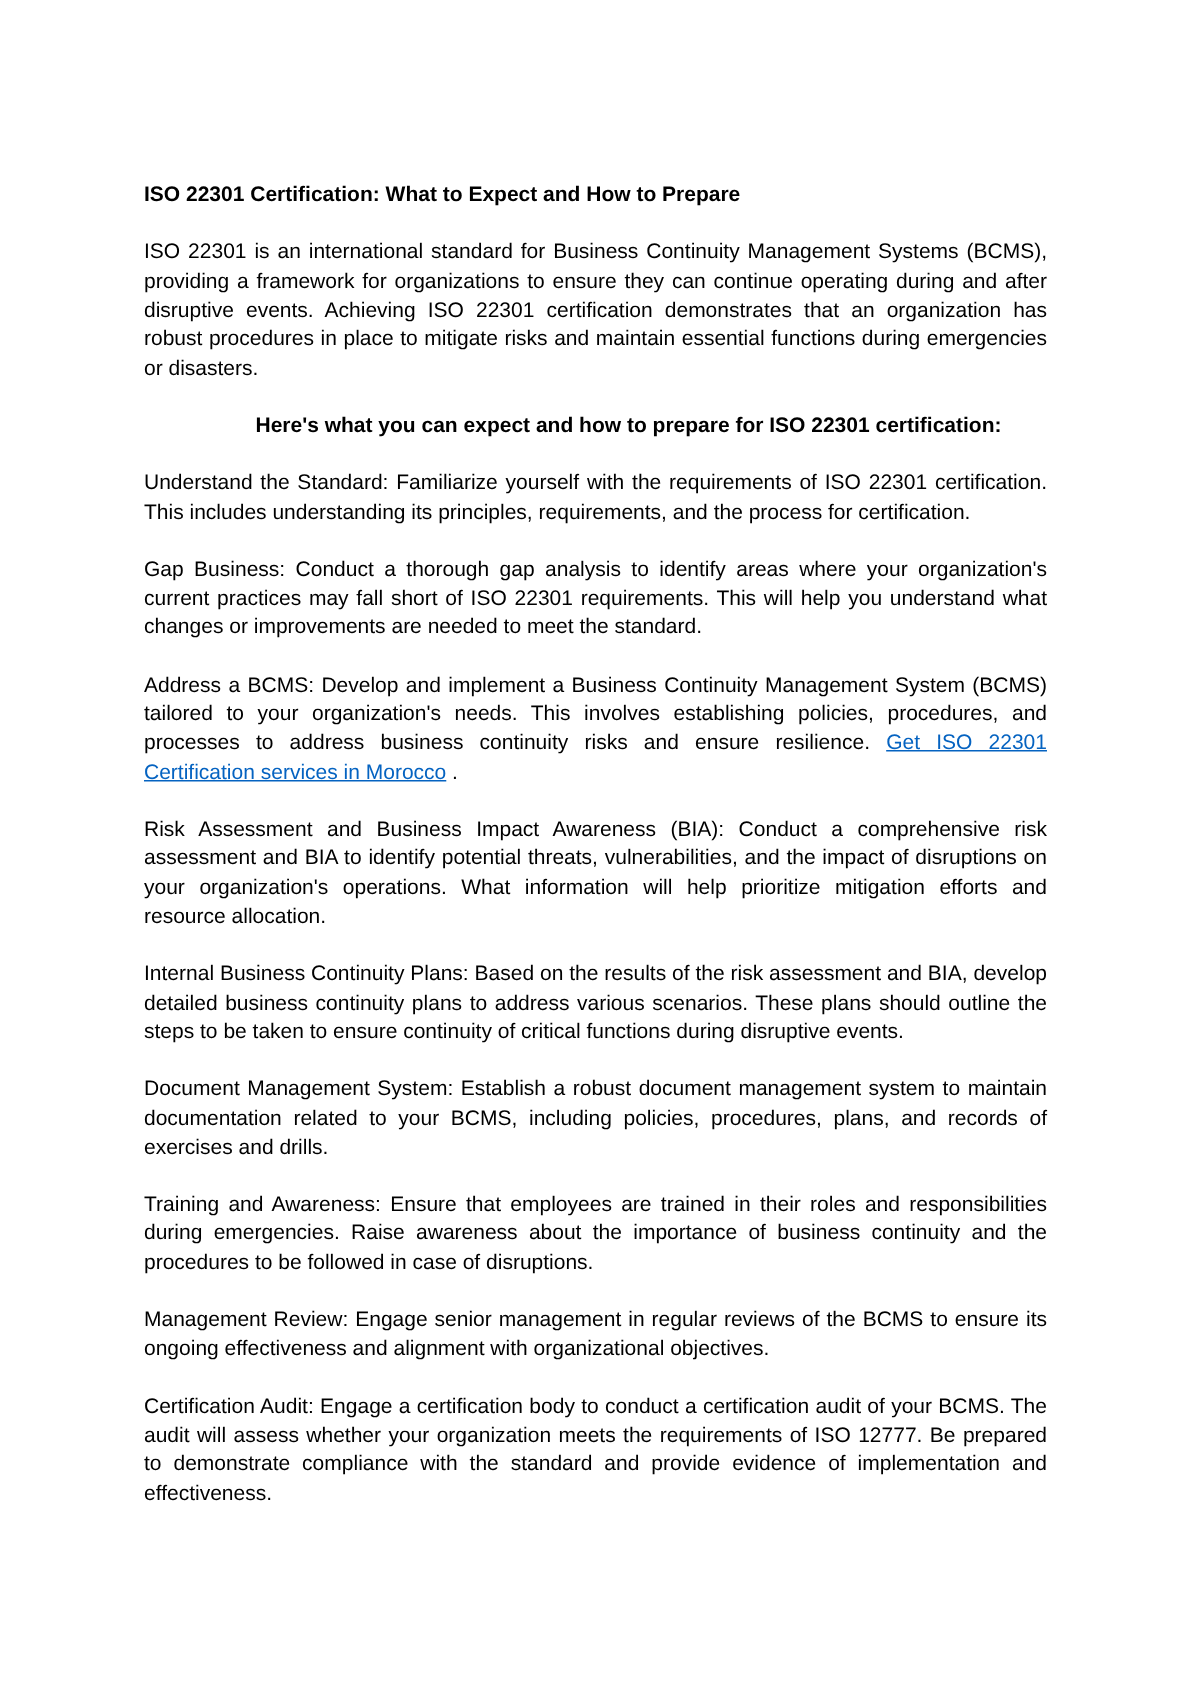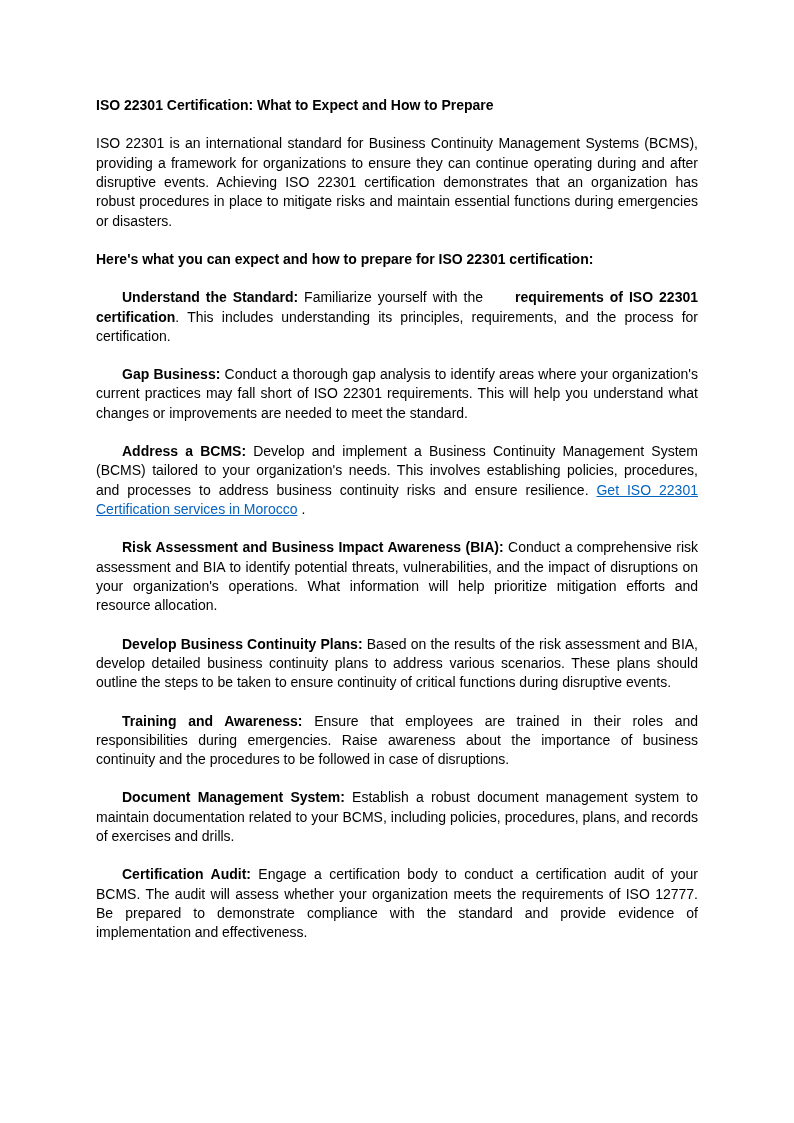"ISO 22301 Certification: What to" .page { padding: 96px 96px 40px 96px -> 120px 96px 40px 96px }
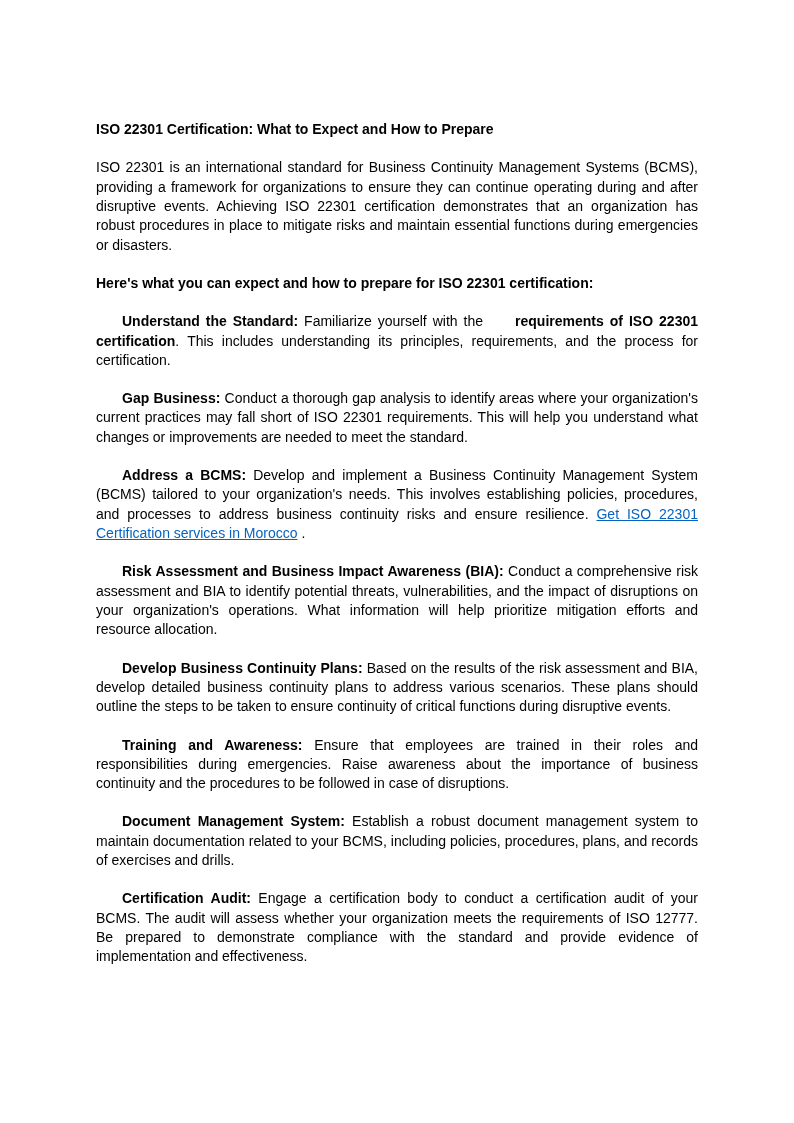"Here's what you can expect" p.subheading { margin-left: none -> 44px; text-align: left -> center }
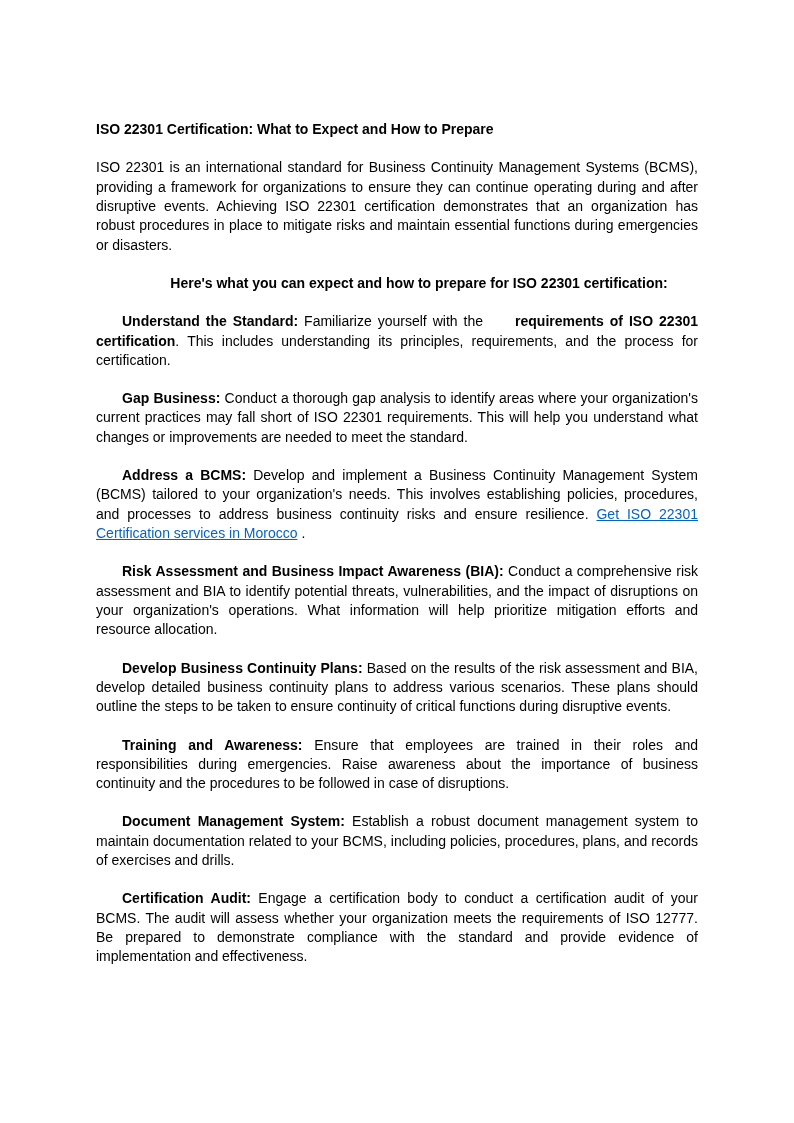"Understand the Standard:" strong.lead { font-weight: bold -> normal; margin-left: 26px -> none }
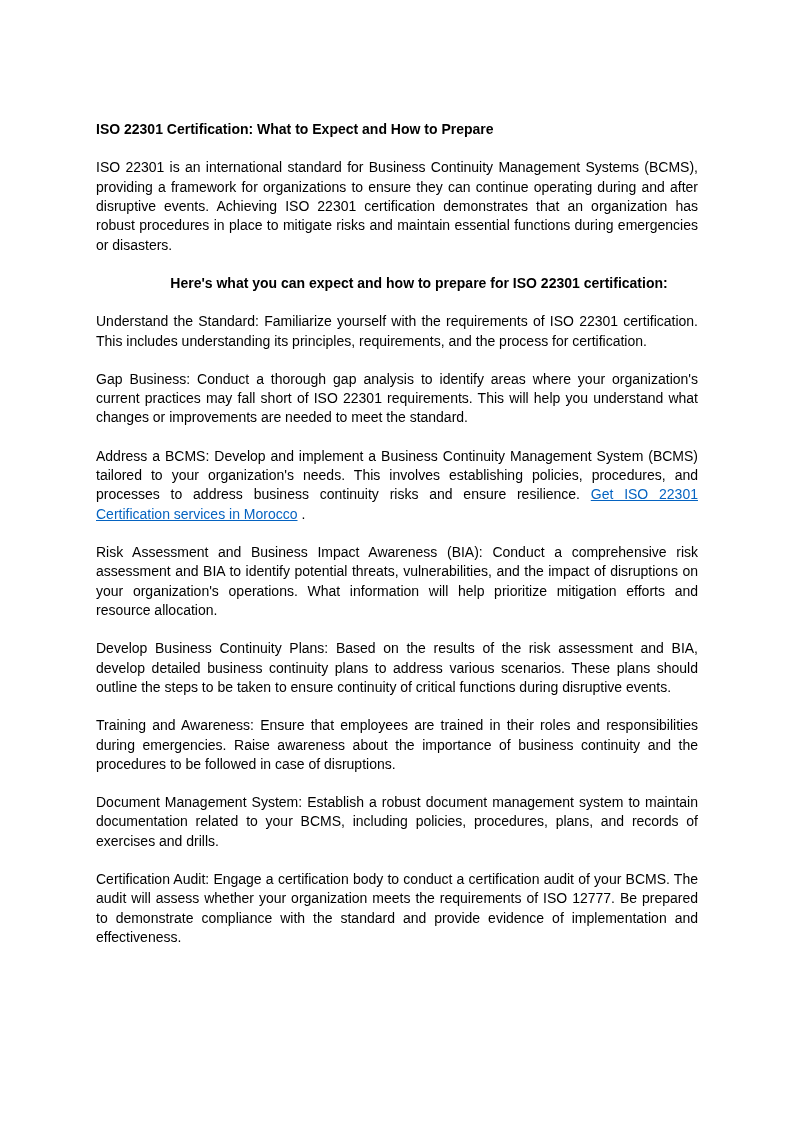"Develop Business Continuity Plans:" strong.lead { text: Develop -> Internal }
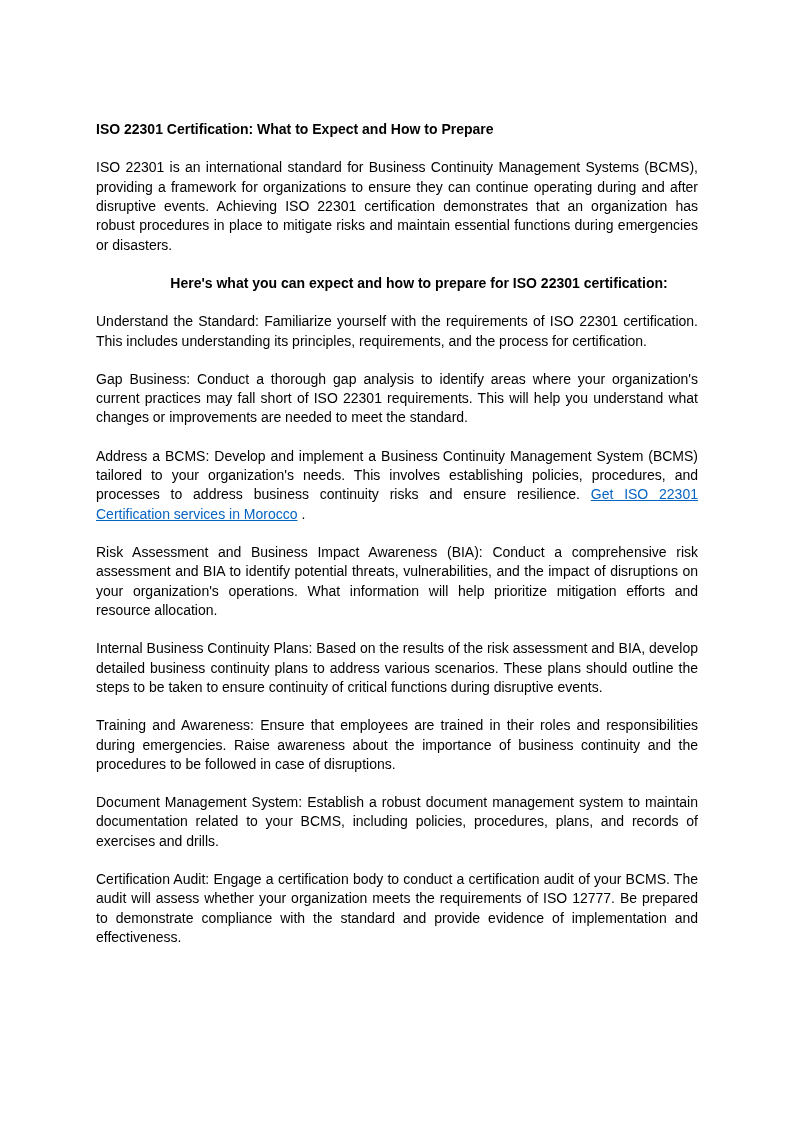"Training and Awareness: Ensure that" p.para { order: before "Document Management System: Establish a" -> after "Document Management System: Establish a" }
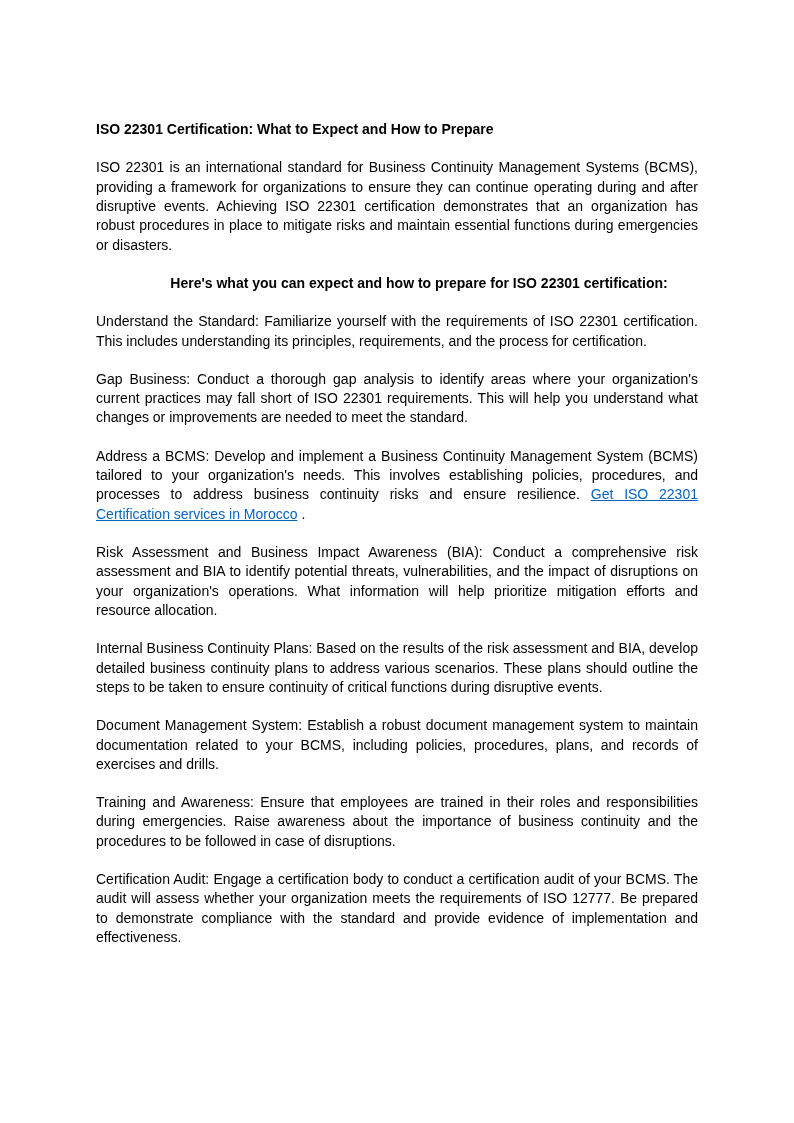"Management Review: Engage senior" p.para { html: none -> <p><strong>Management Review:</strong><span> Engage senior management in regular reviews of the BCMS to ensure its ongoing effectiveness and alignment with organizational objectives.</span></p> }
